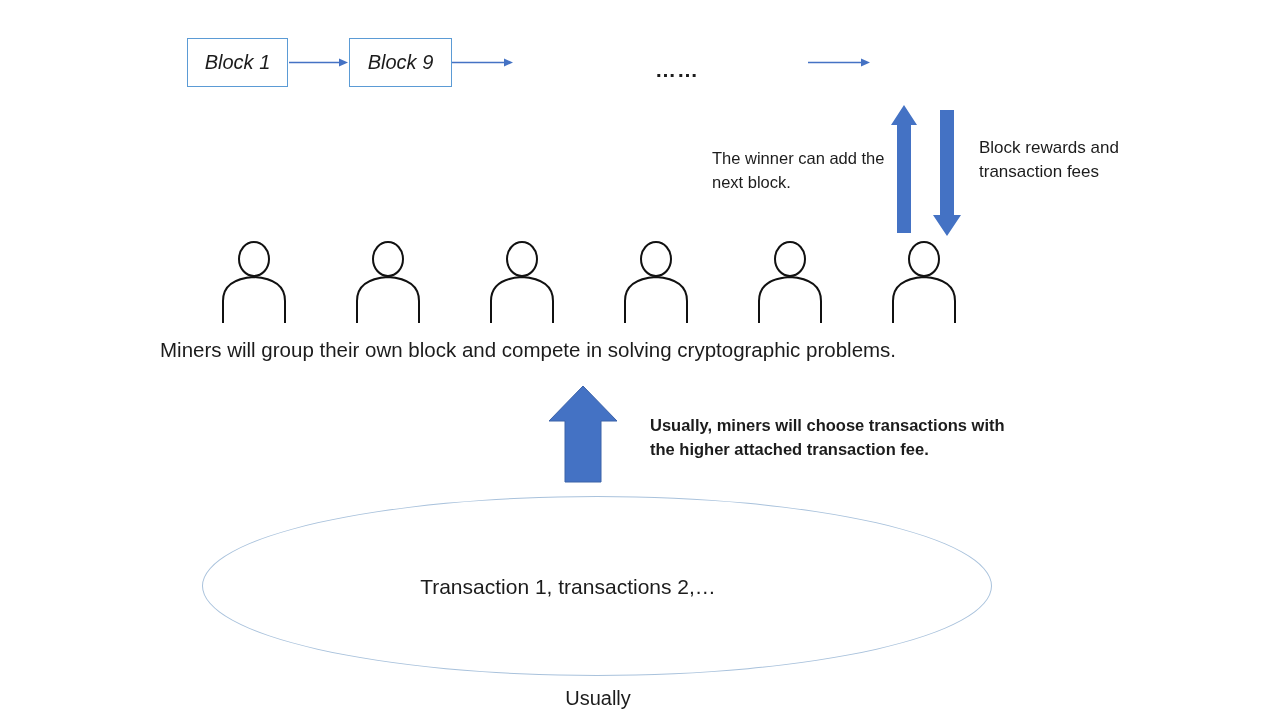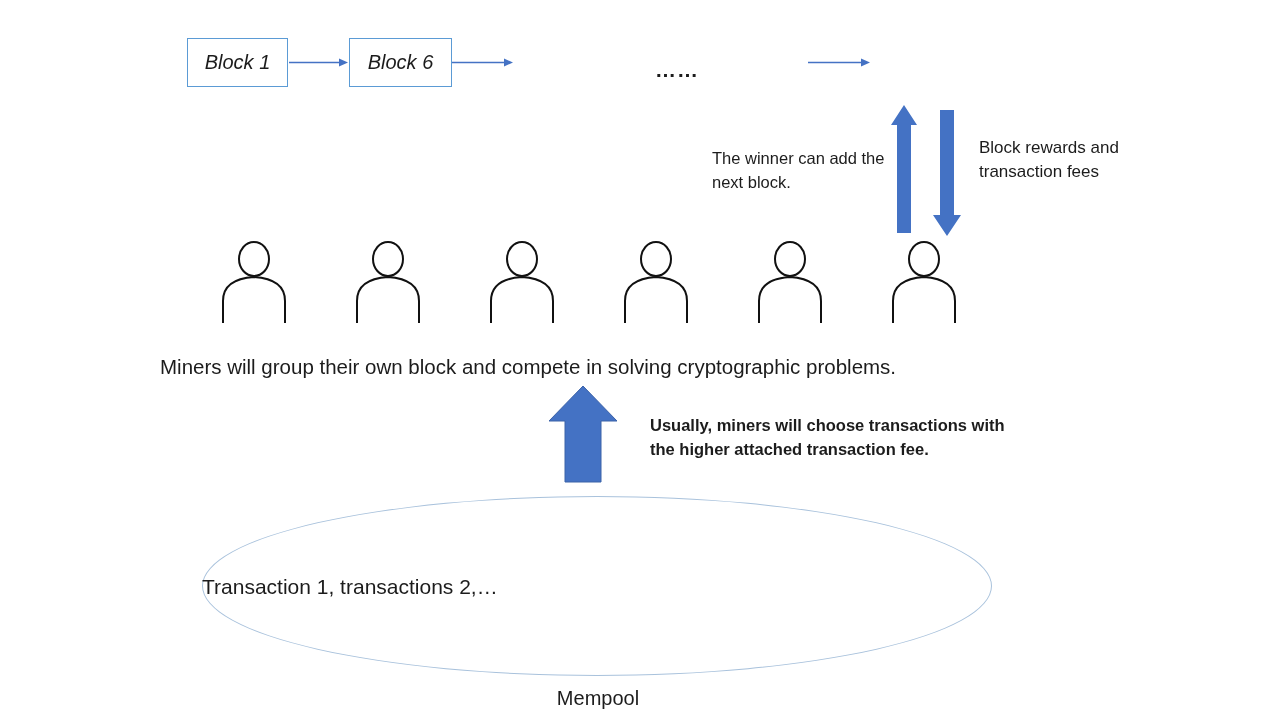"Block 6" span { text: 6 -> 9 }
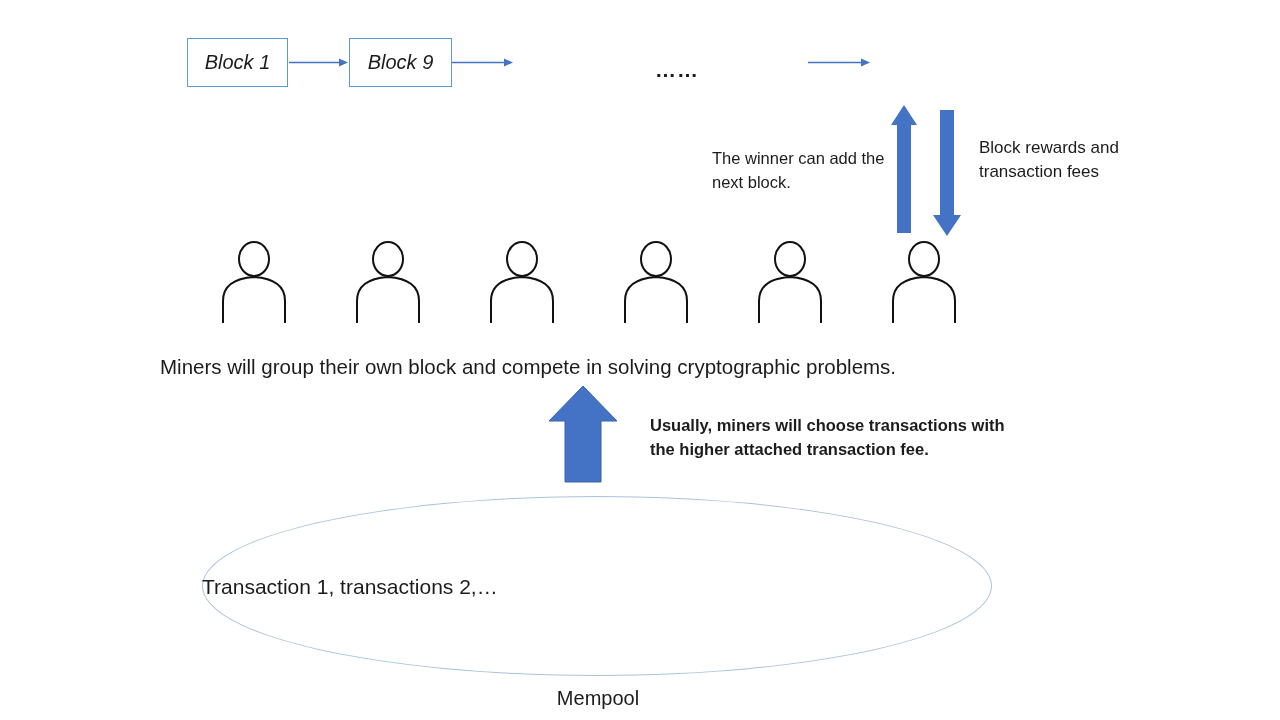"Miners will group their own" .miners-caption { top: 355px -> 338px }
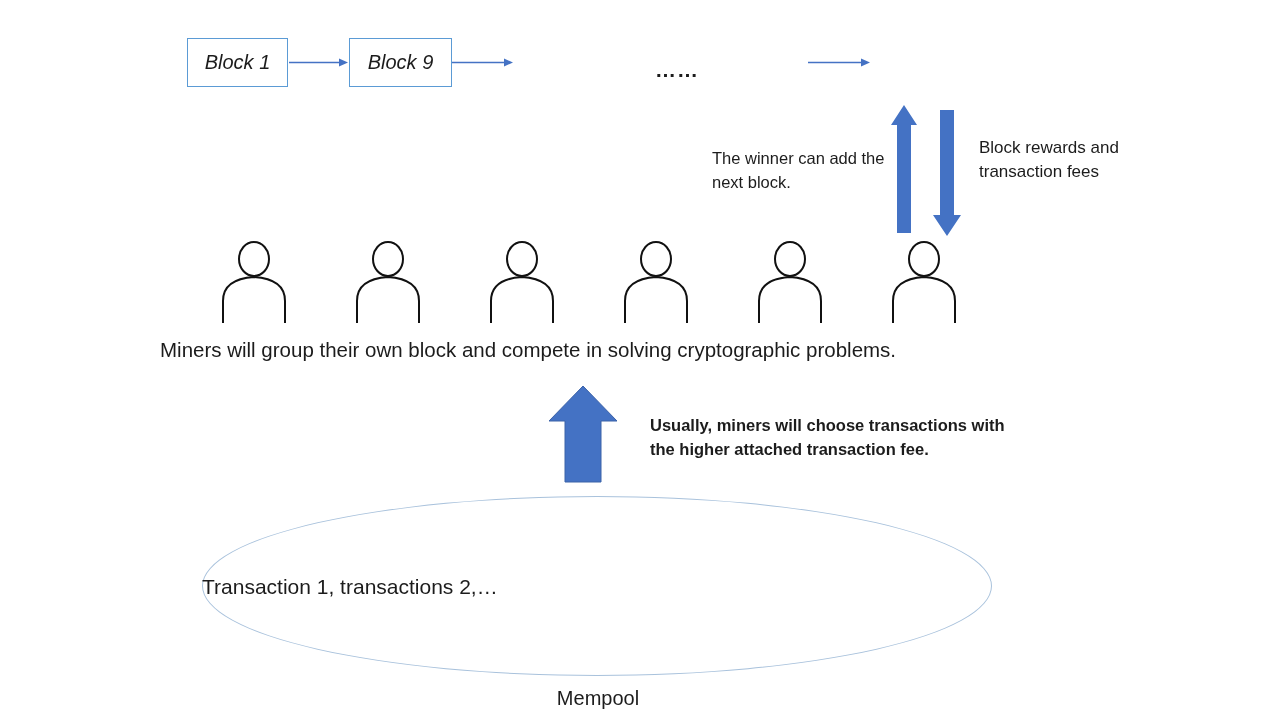"Transaction 1, transactions 2,…" .mempool-content { text-align: left -> center }
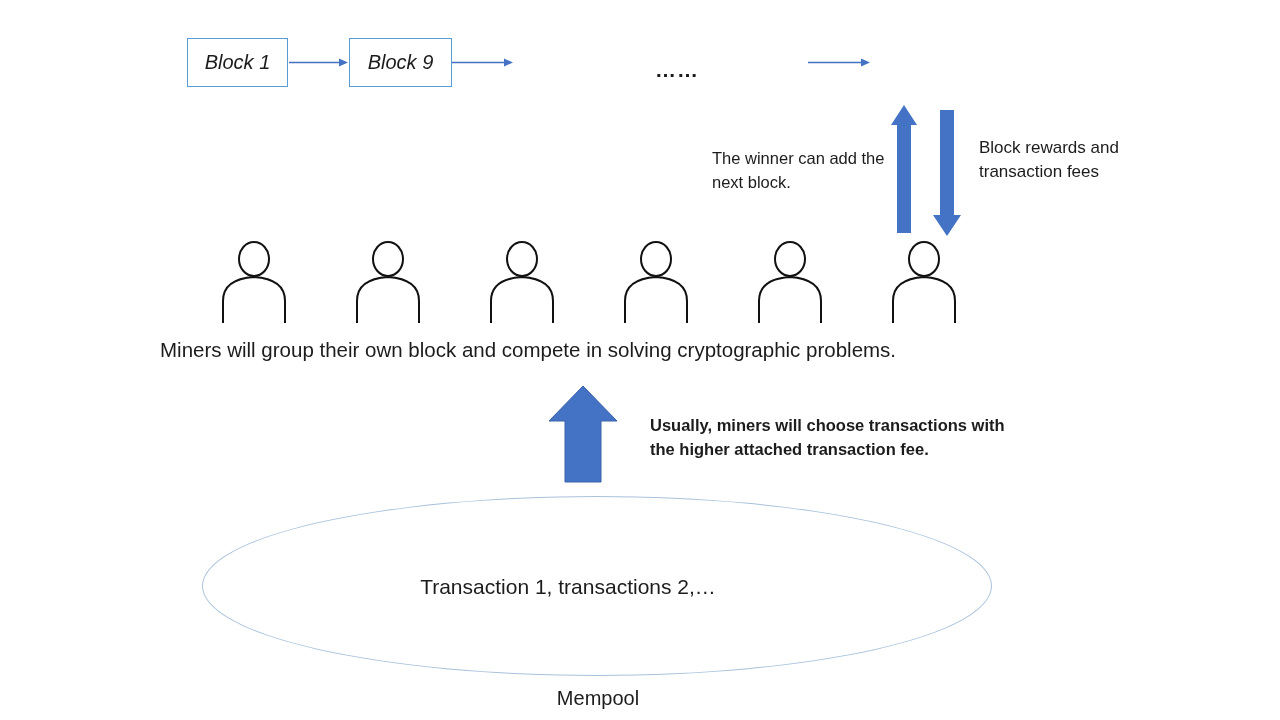"Mempool" div.mempool-label { text: Mempool -> Usually }
